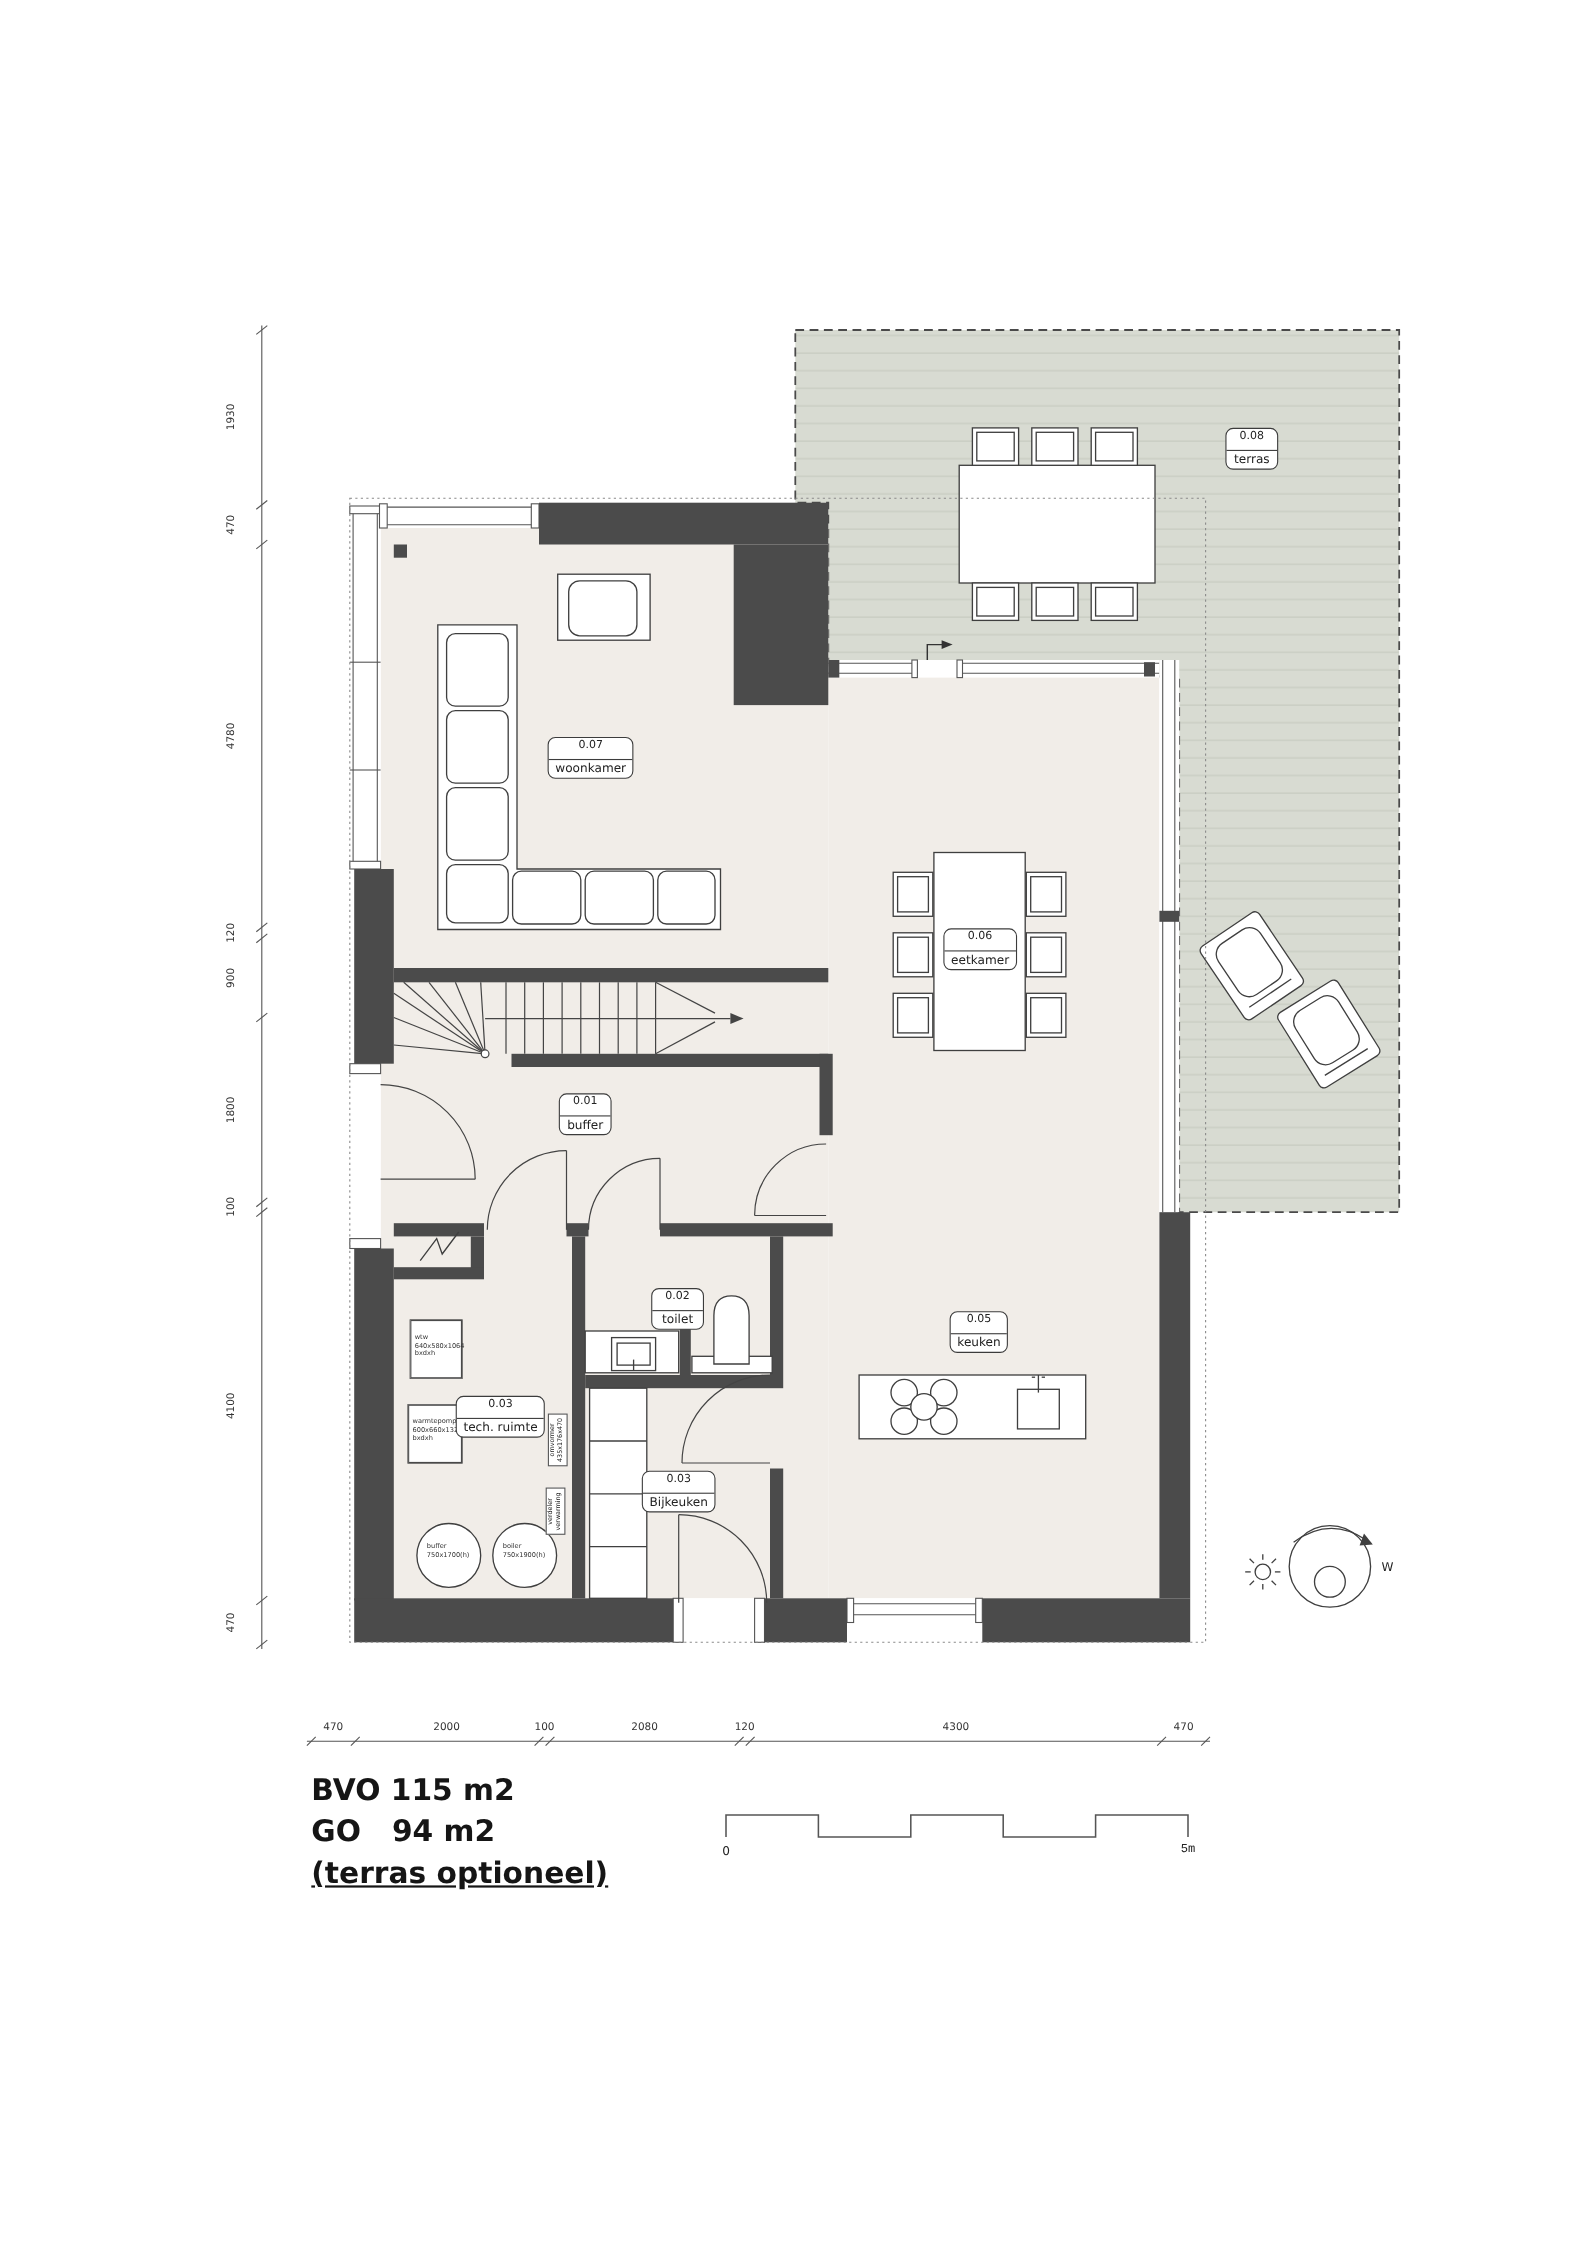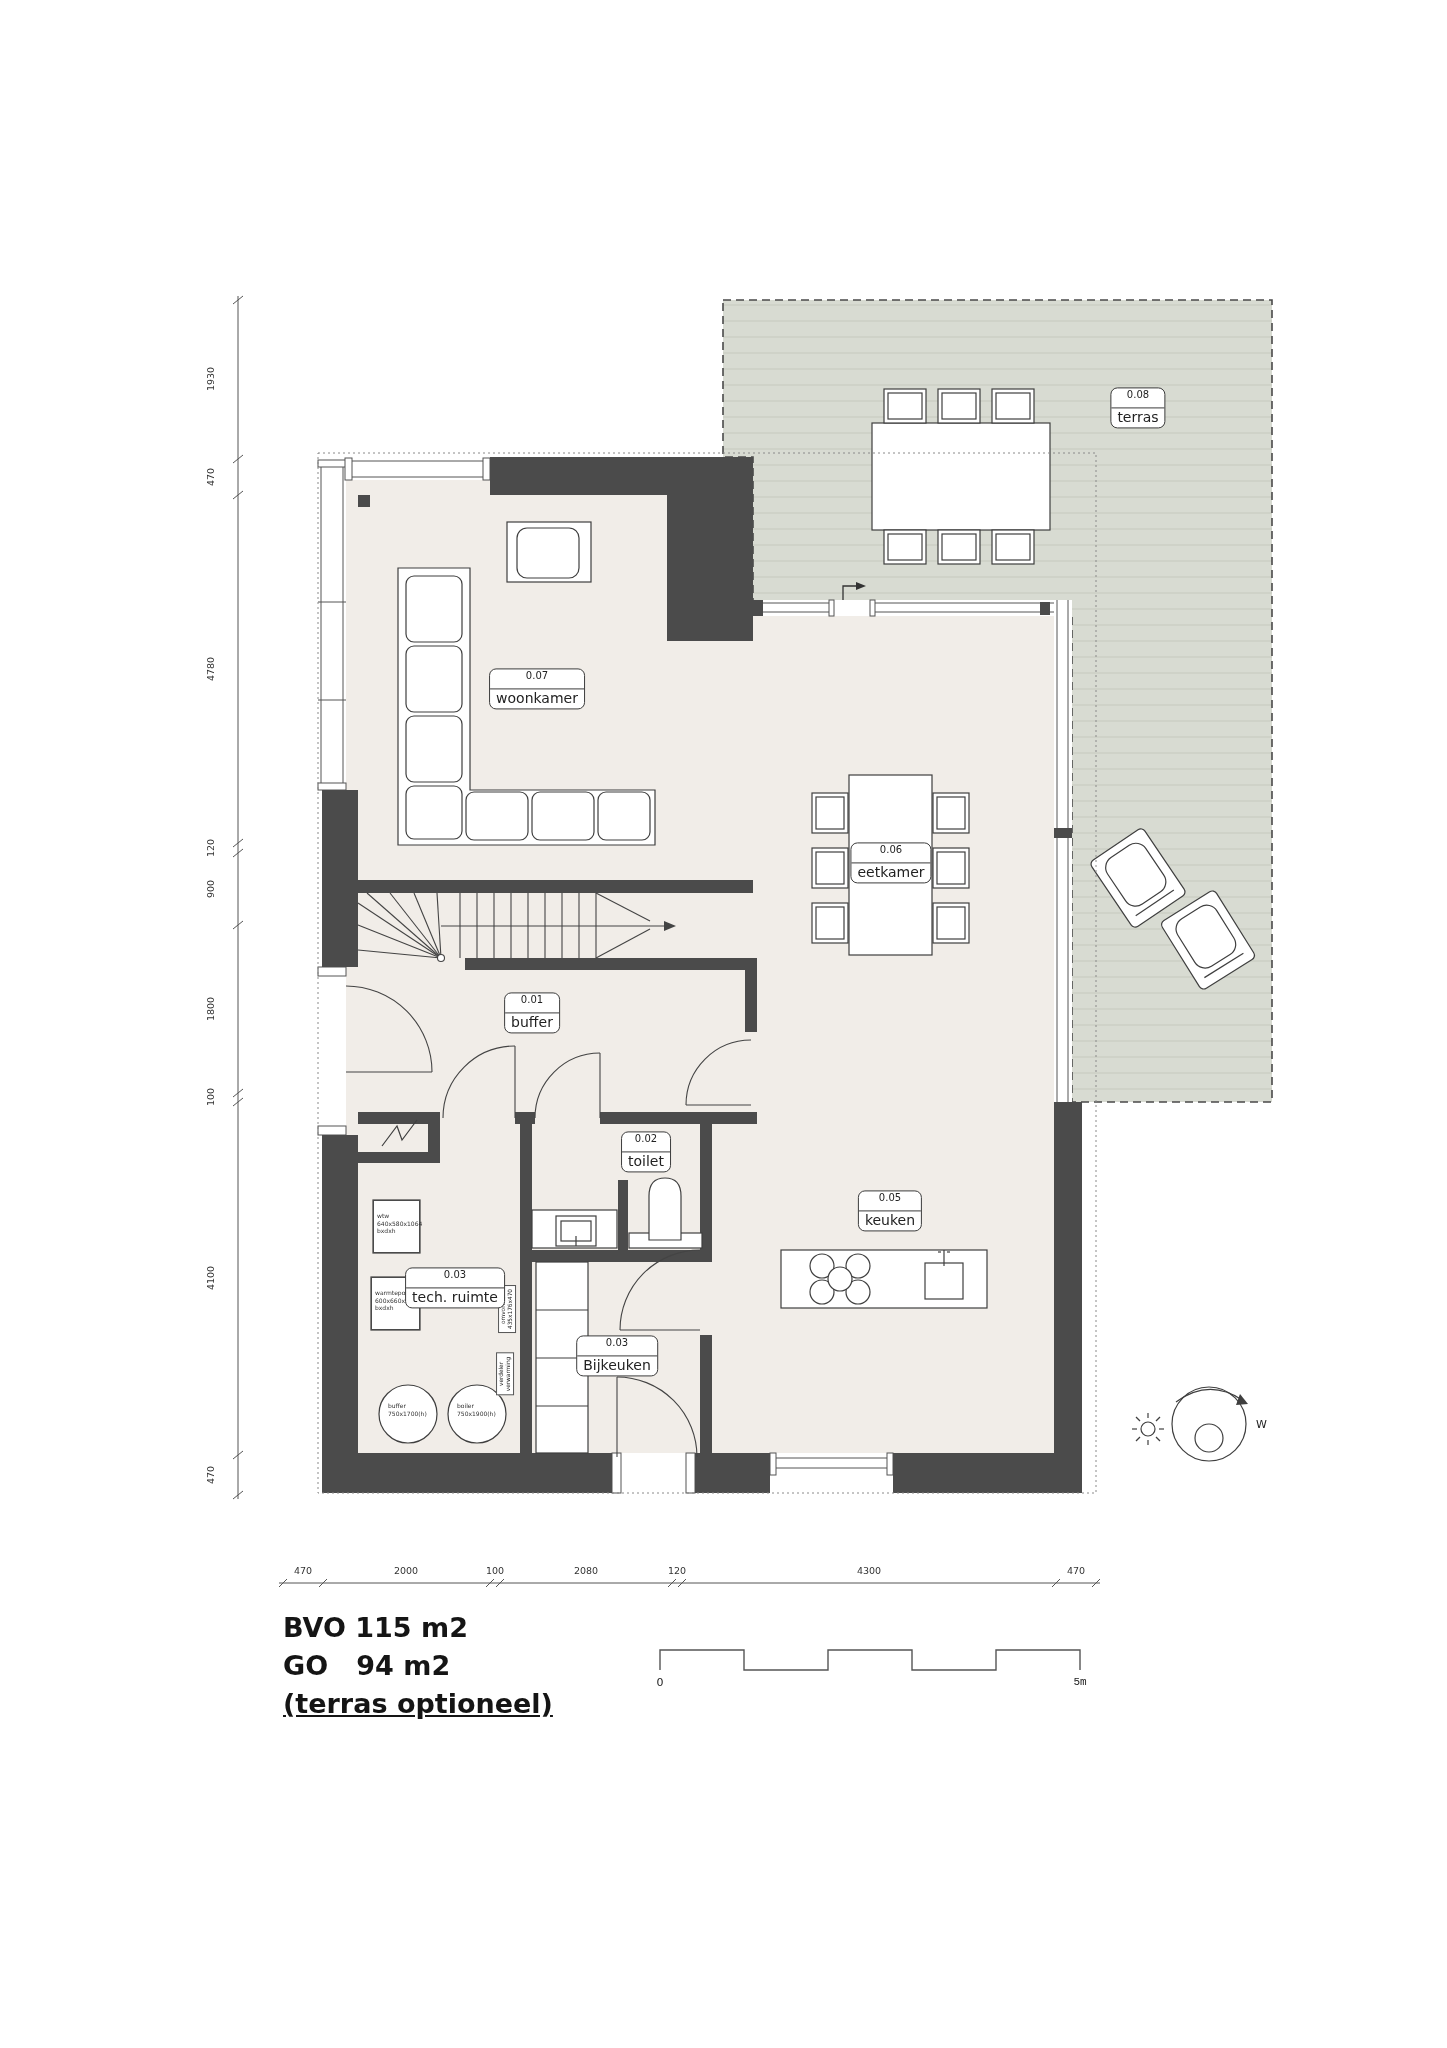"terras" .chip .nm { font-size: 14px -> 11px }
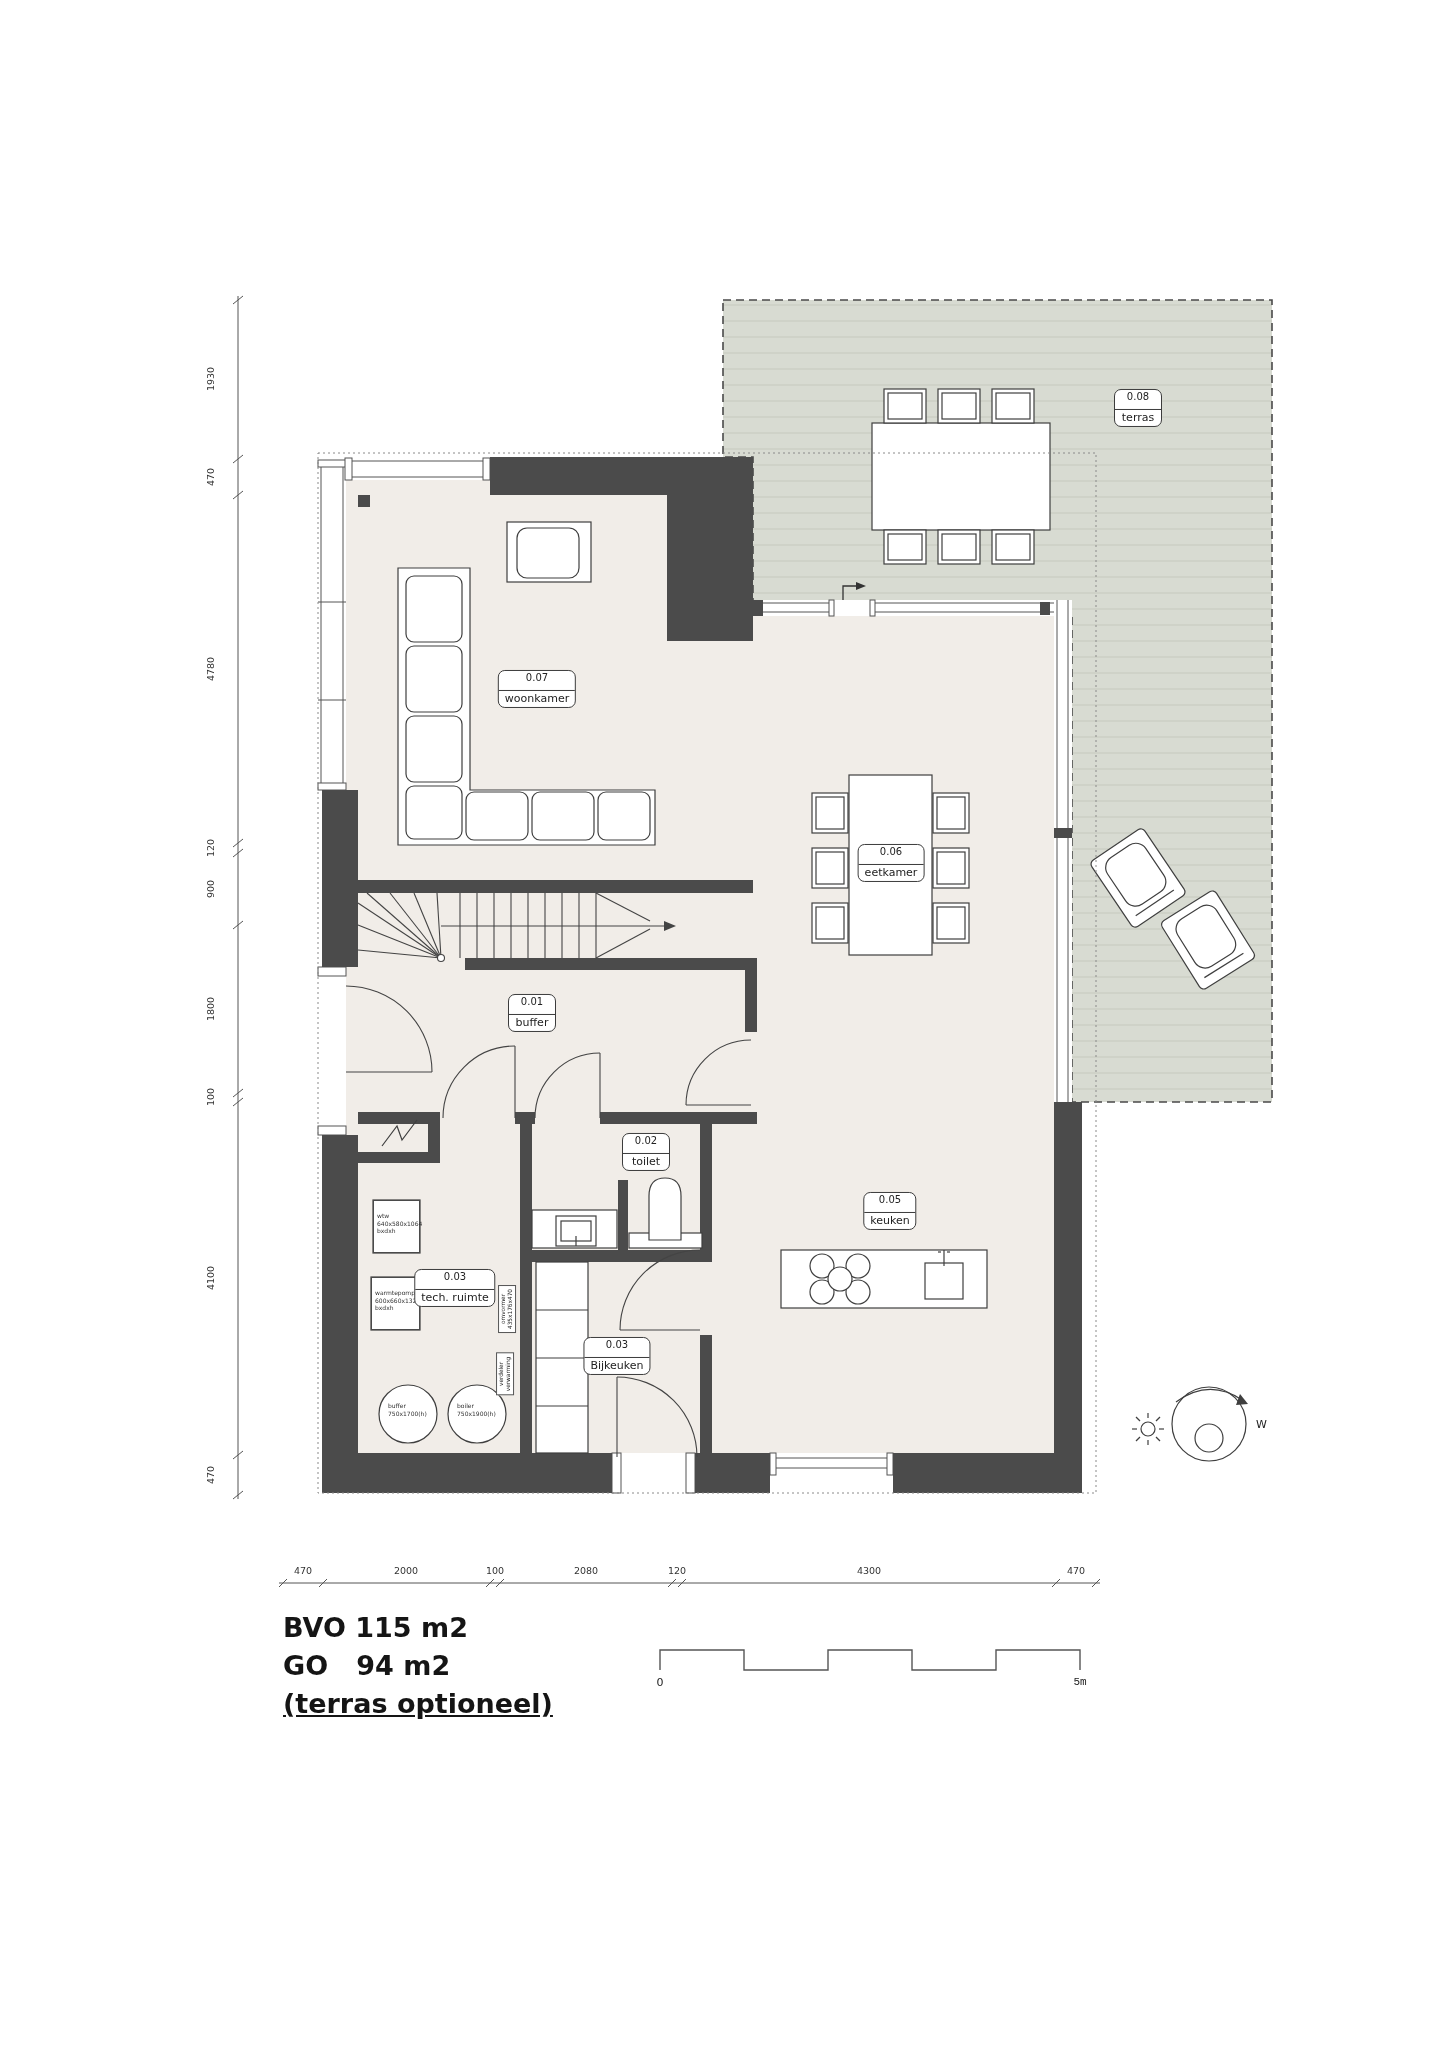"0.02" div.chip { margin-left: 30px -> none; top: 1152px -> 1190px }
